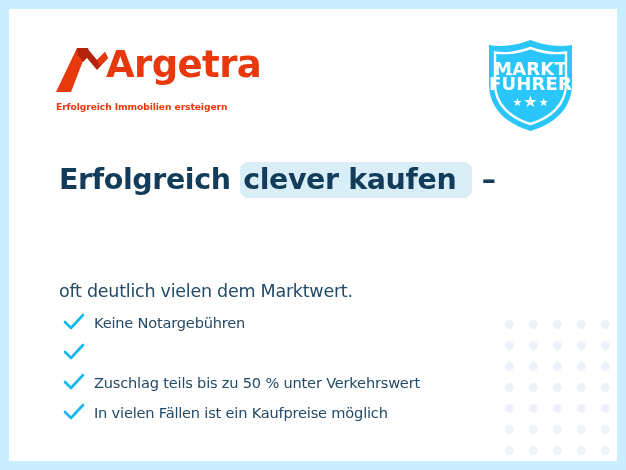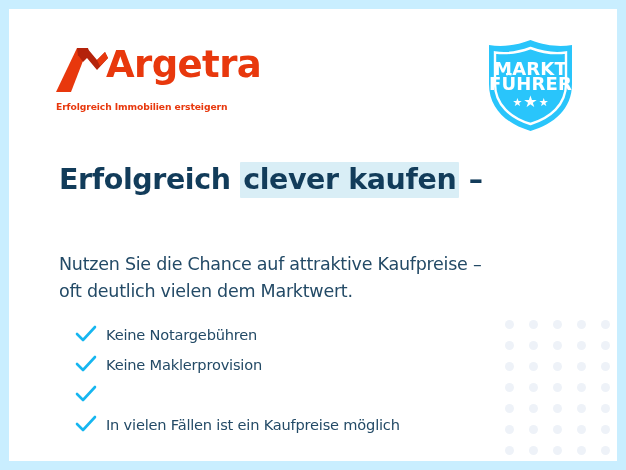"clever kaufen" .hl-mark { border-radius: 1px -> 8px; padding: 1px 3px 2px 3px -> 1px 16px 2px 3px }
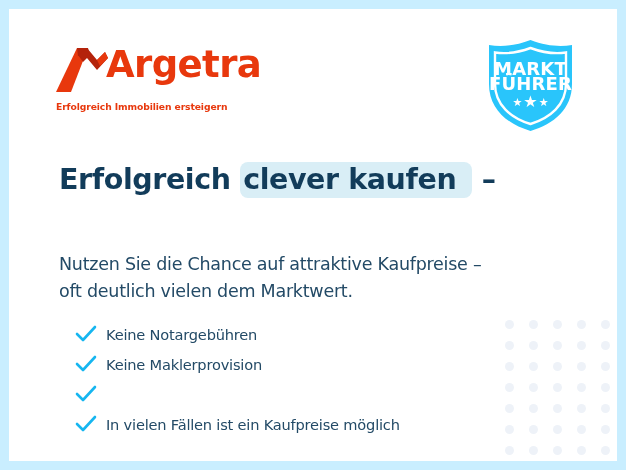"Nutzen Sie die Chance auf" span { html: <span>Nutzen Sie die Chance auf attraktive Kaufpreise –</span> -> none }
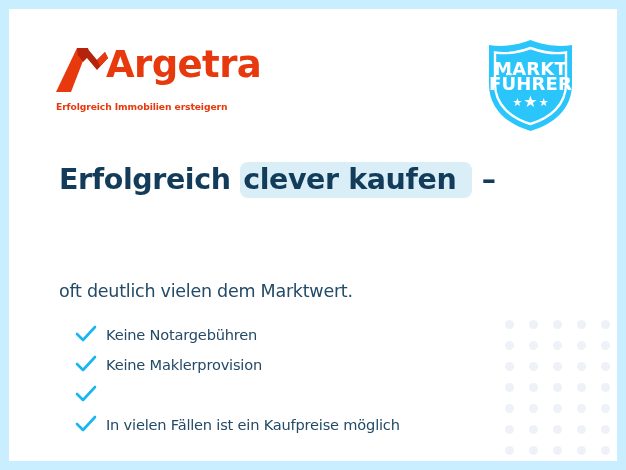"Keine Notargebühren" .checklist { margin: 12px -> 0 }
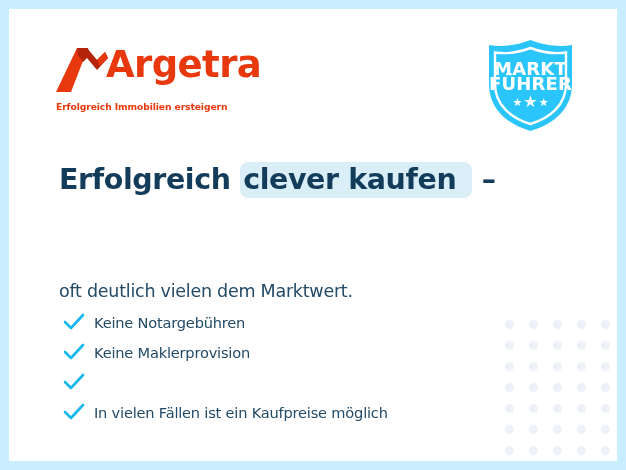"Keine Maklerprovision" span.check-label { html: <span>Keine Maklerprovision</span> -> none }
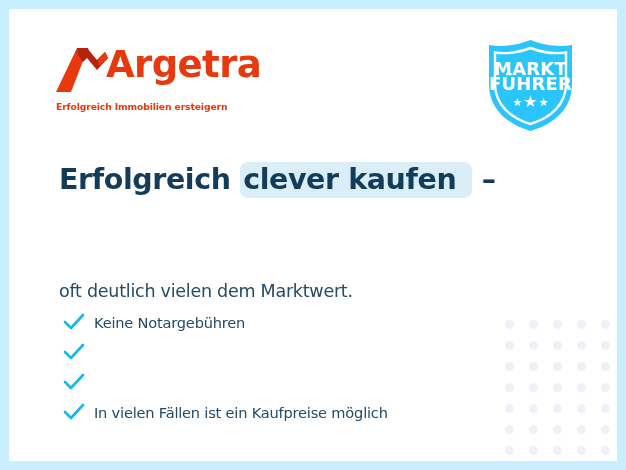"Zuschlag teils bis zu 50" span.check-label { html: none -> <span>Zuschlag teils bis zu 50 % unter Verkehrswert</span> }
